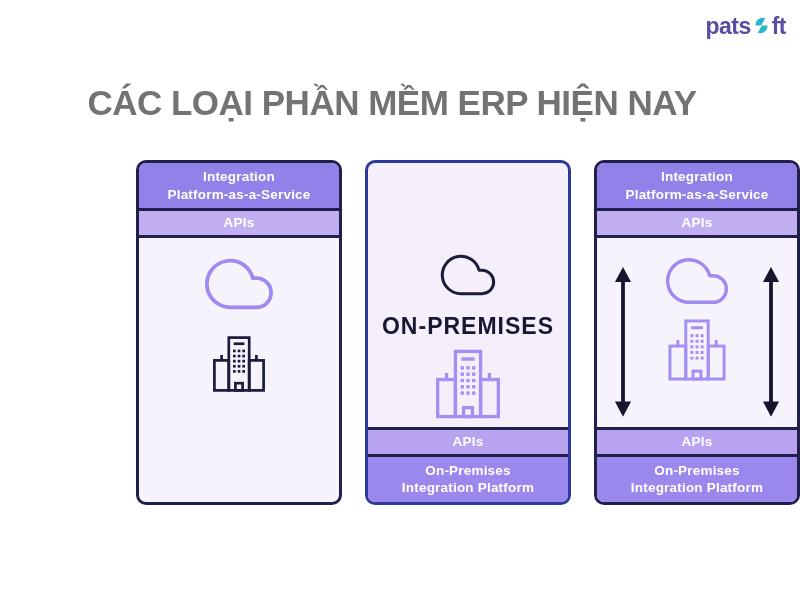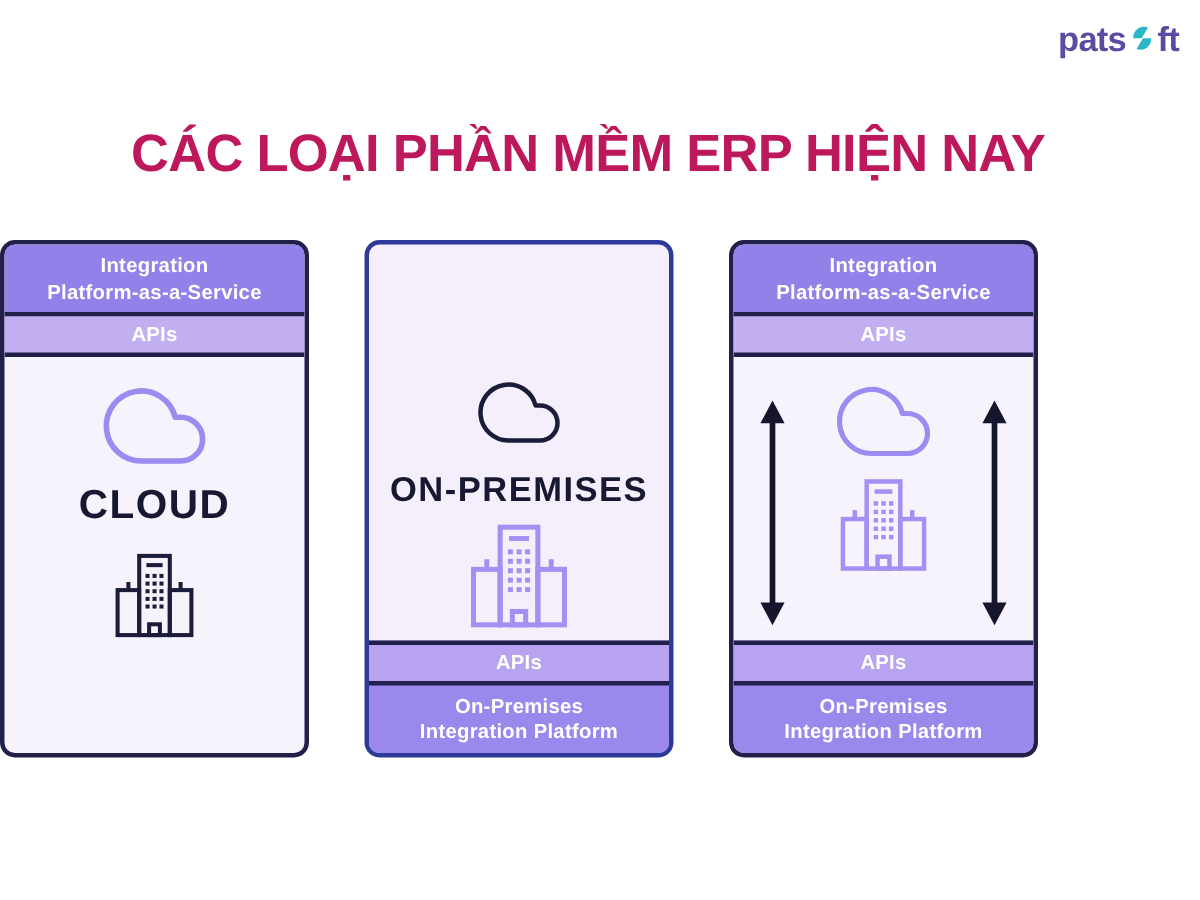"CÁC LOẠI PHẦN MỀM ERP" .title { color: #be185d -> #737373 }
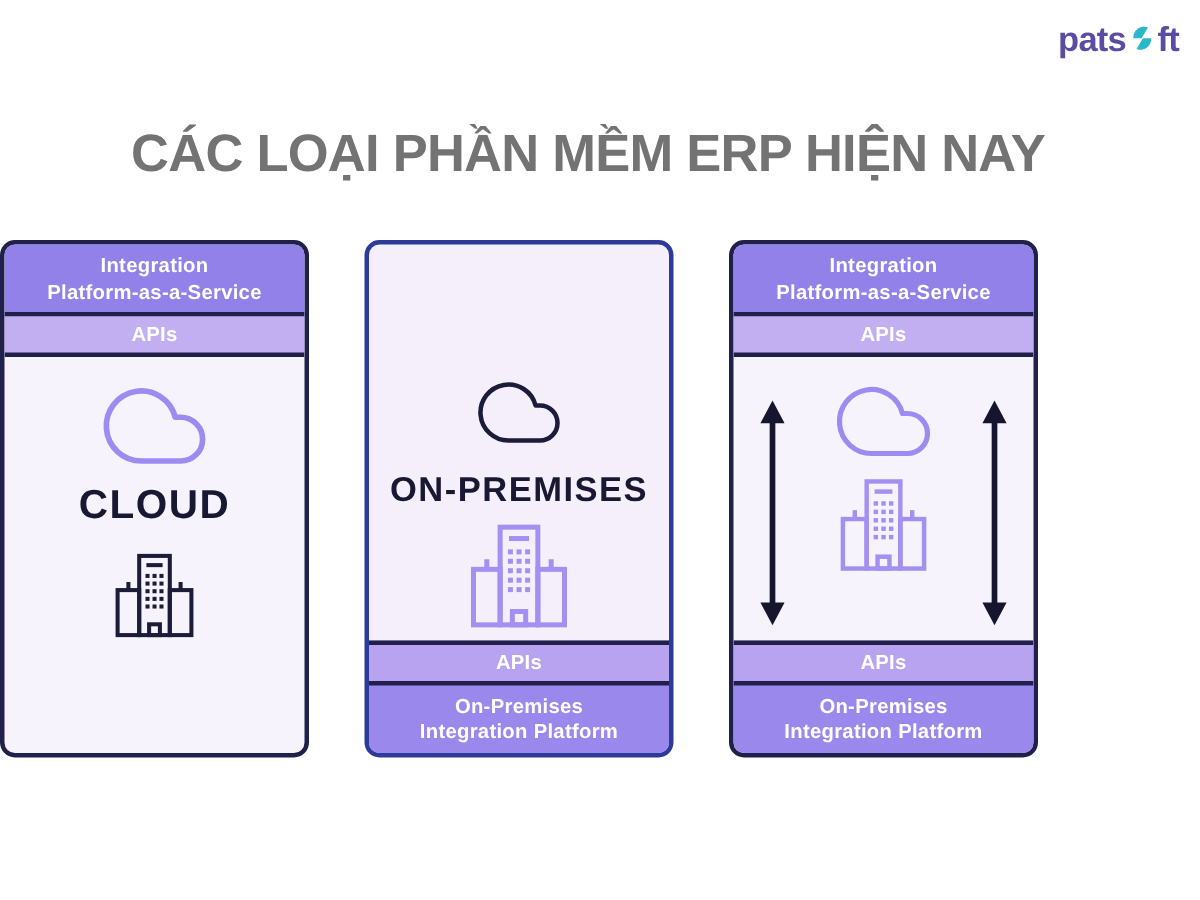"Integration" .stage { gap: 37px -> 23px; justify-content: flex-start -> flex-end }
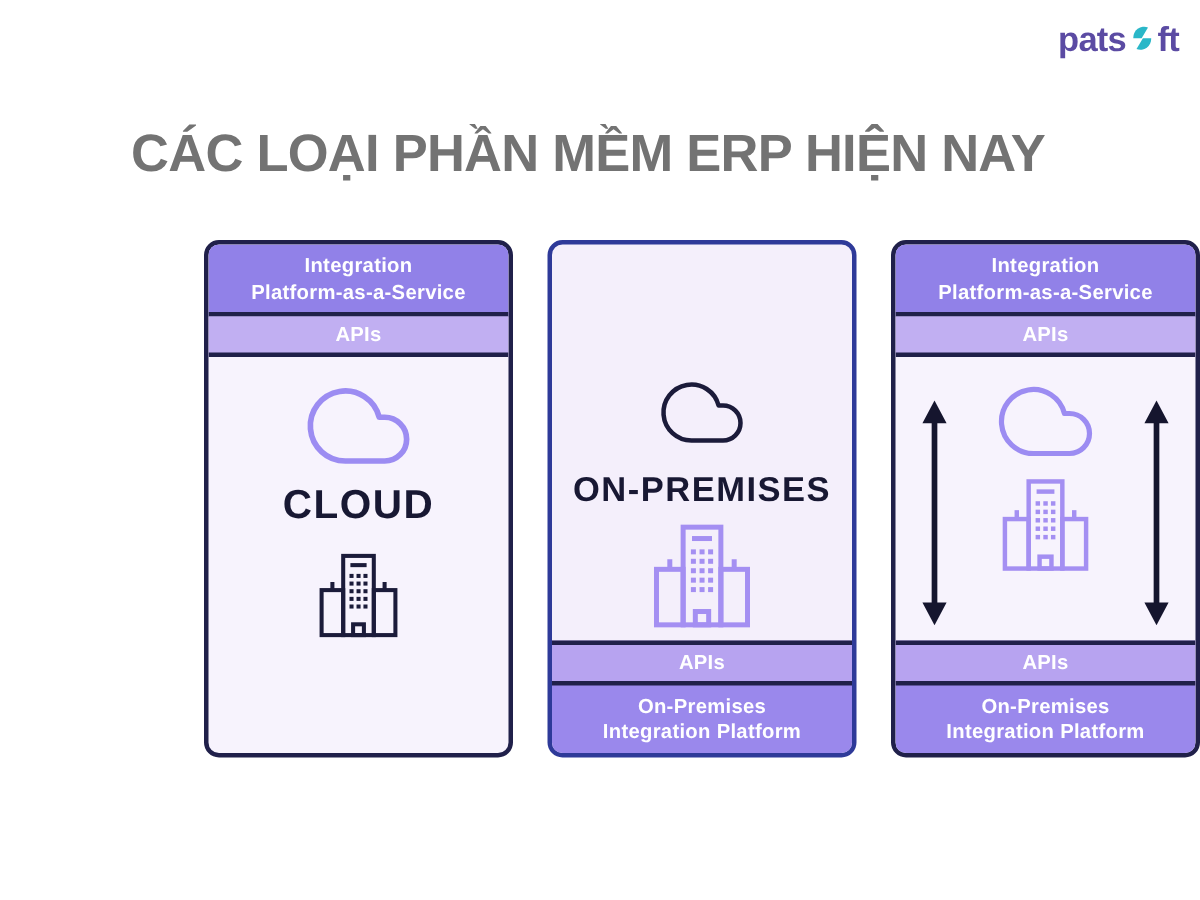"CLOUD" div.card-label { html: <div>CLOUD</div> -> none }
